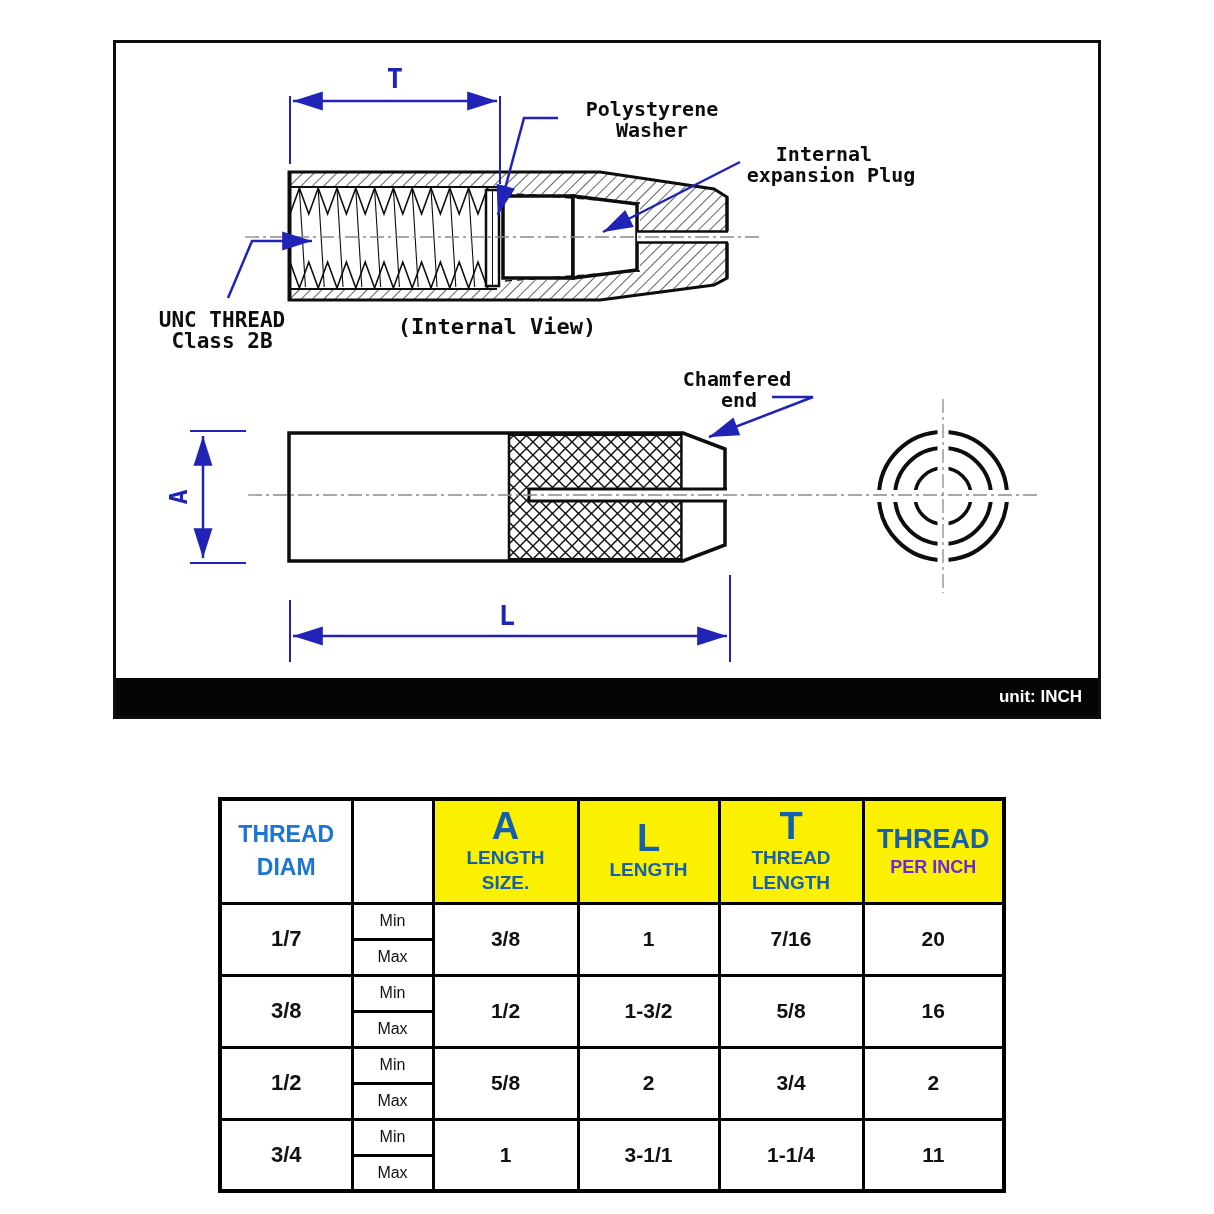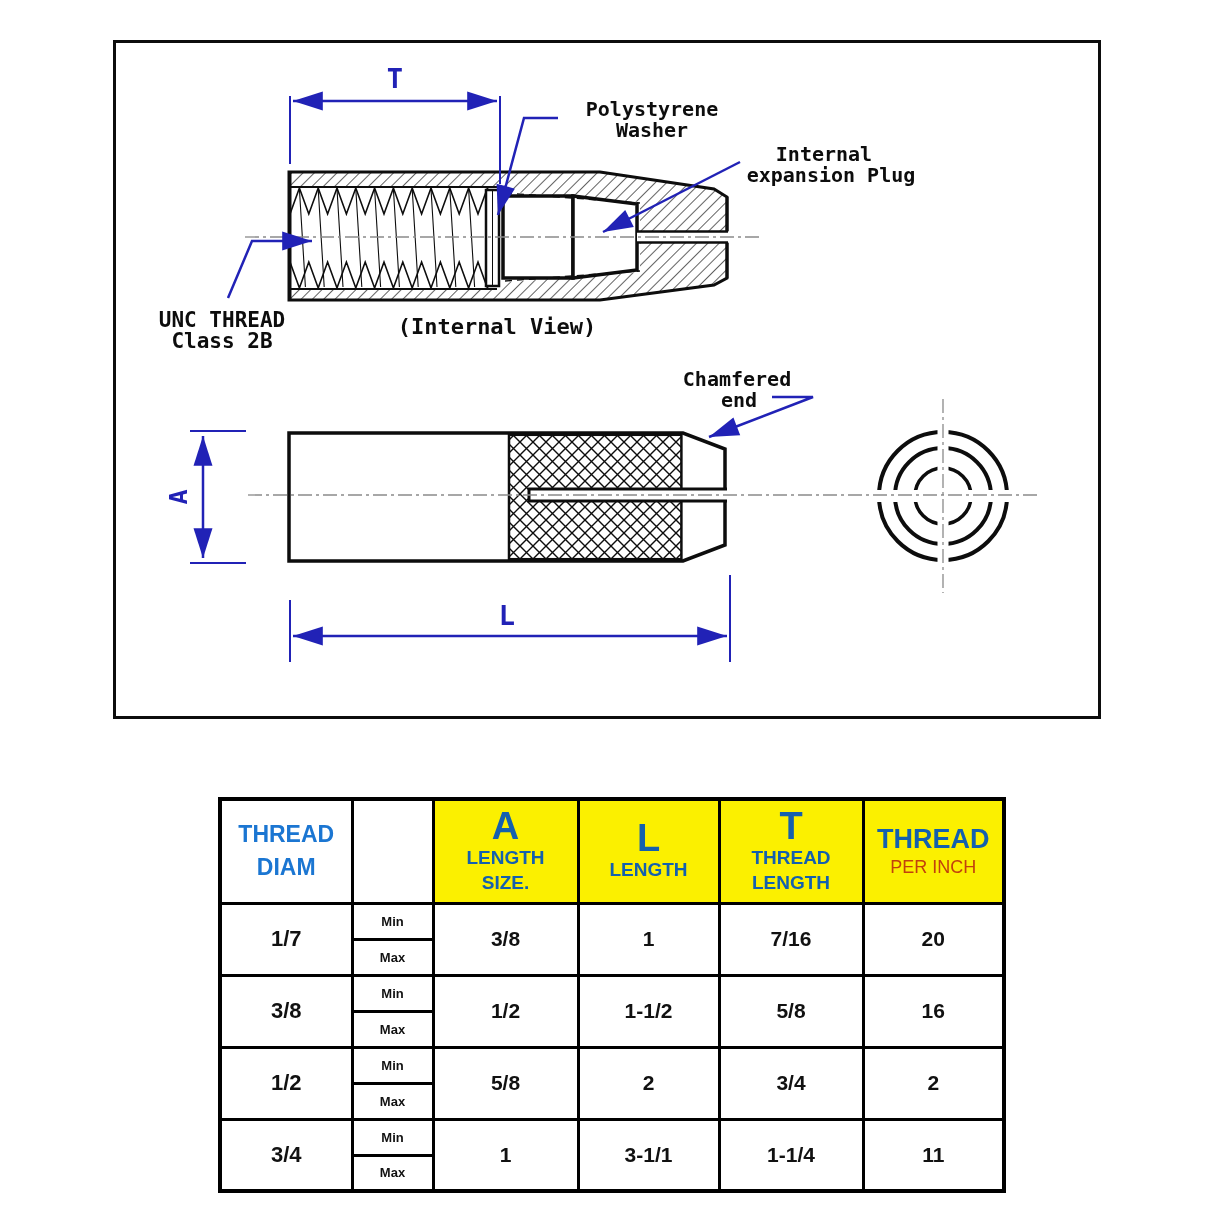"unit: INCH" div { html: none -> <div> <span>unit: INCH</span> </div> }
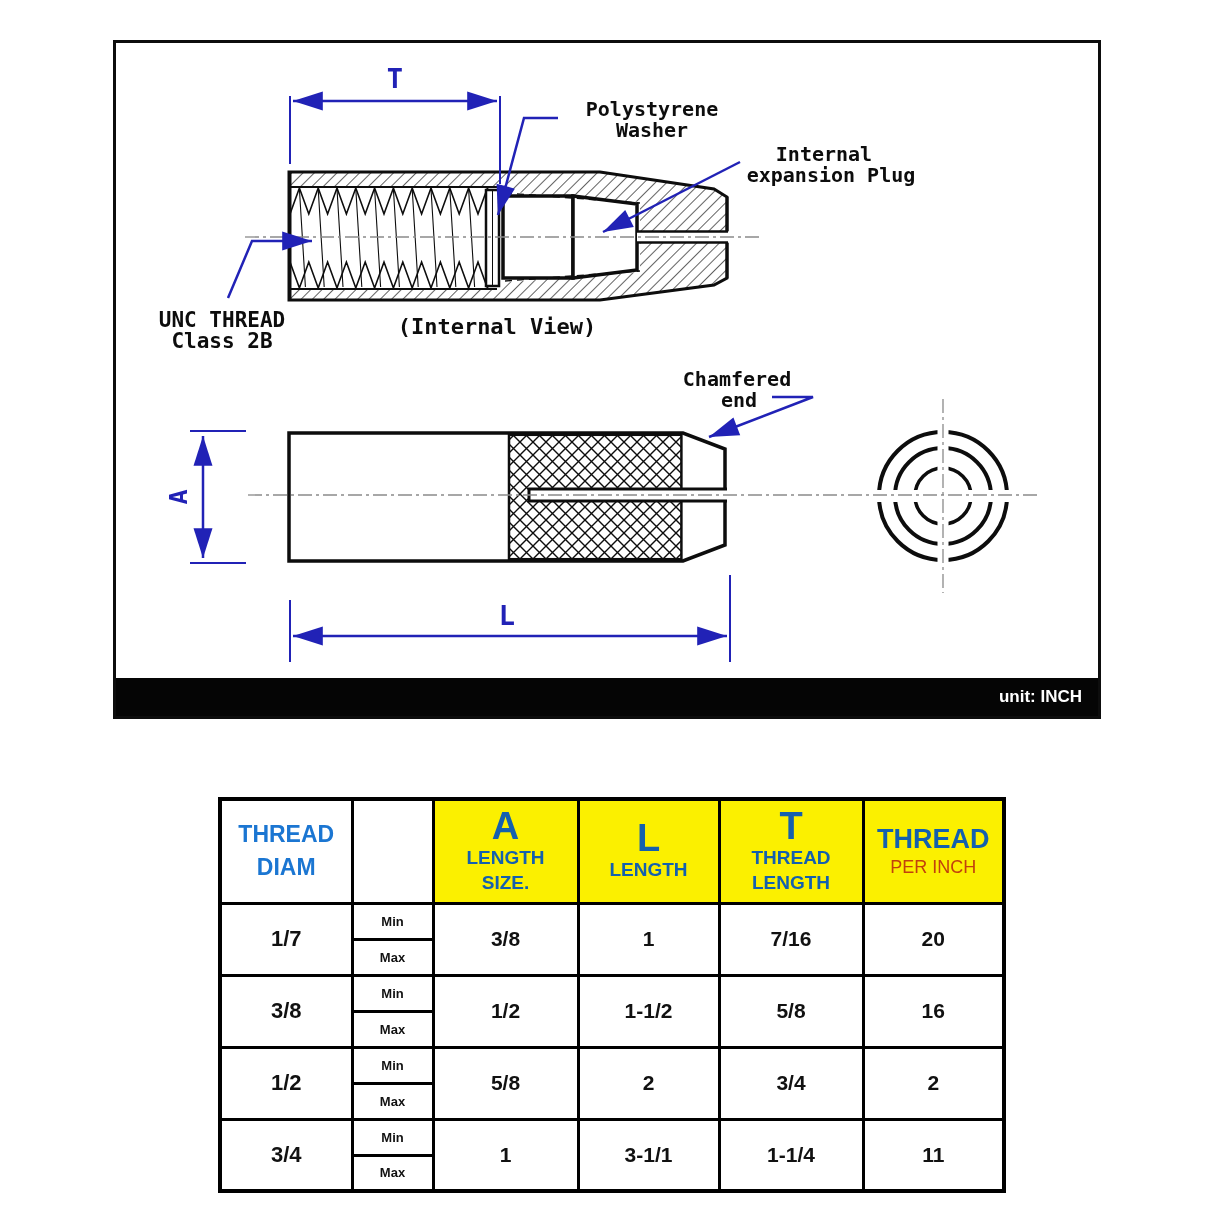"PER INCH" .hdr-sub2 { color: #c2410c -> #6d28d9; font-weight: normal -> bold }
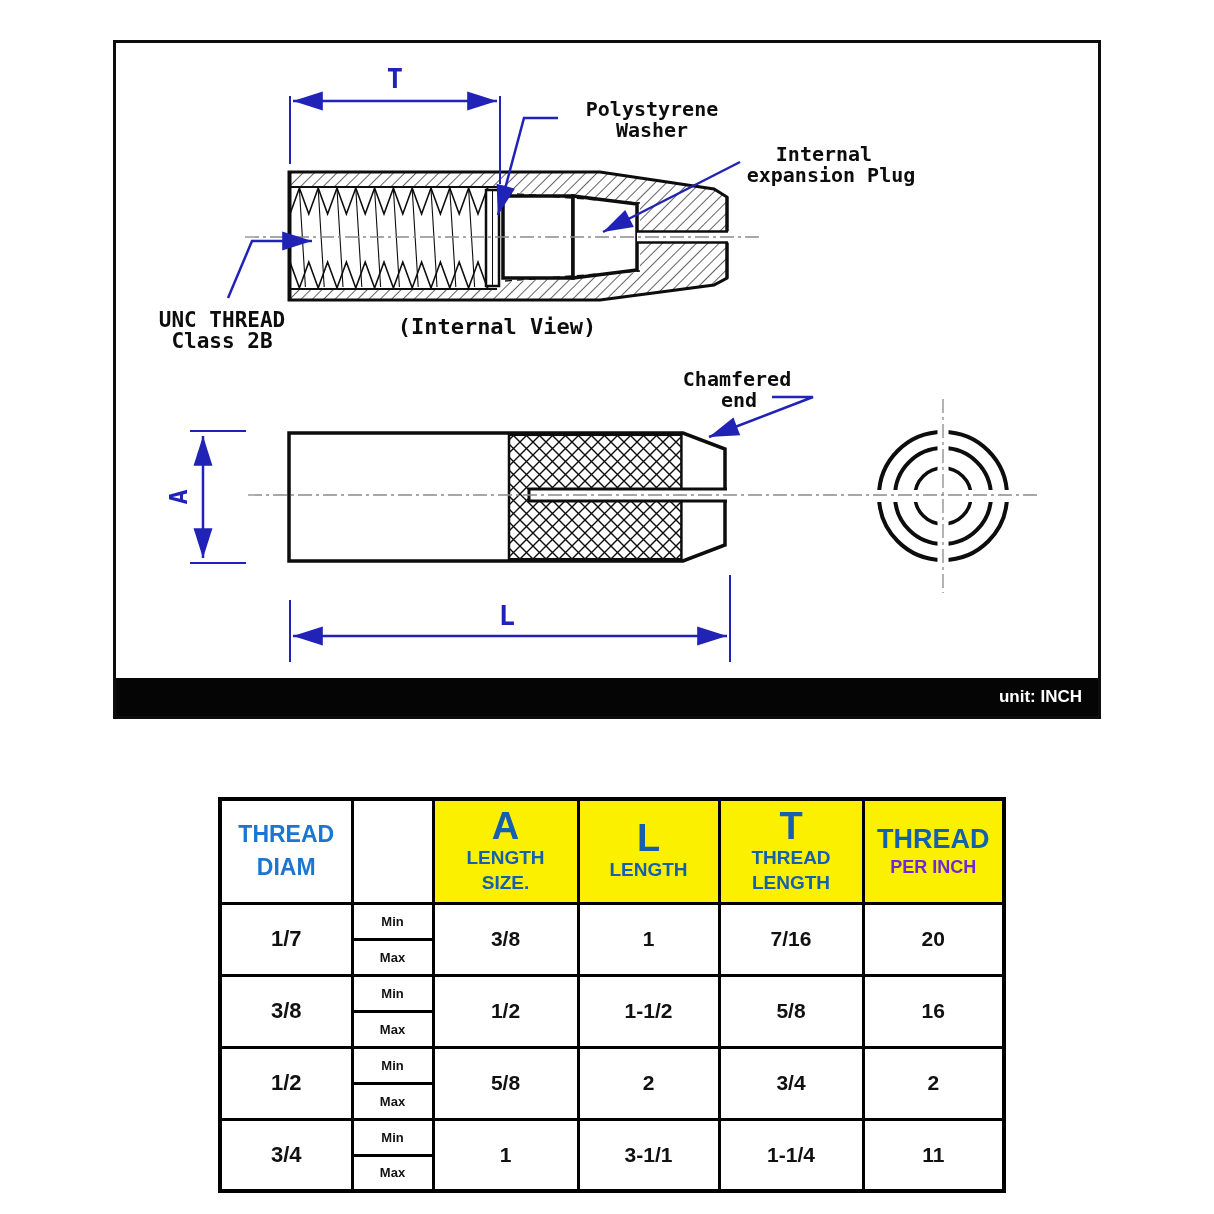"Min" td.minmax { font-size: 13px -> 16px; font-weight: bold -> normal }
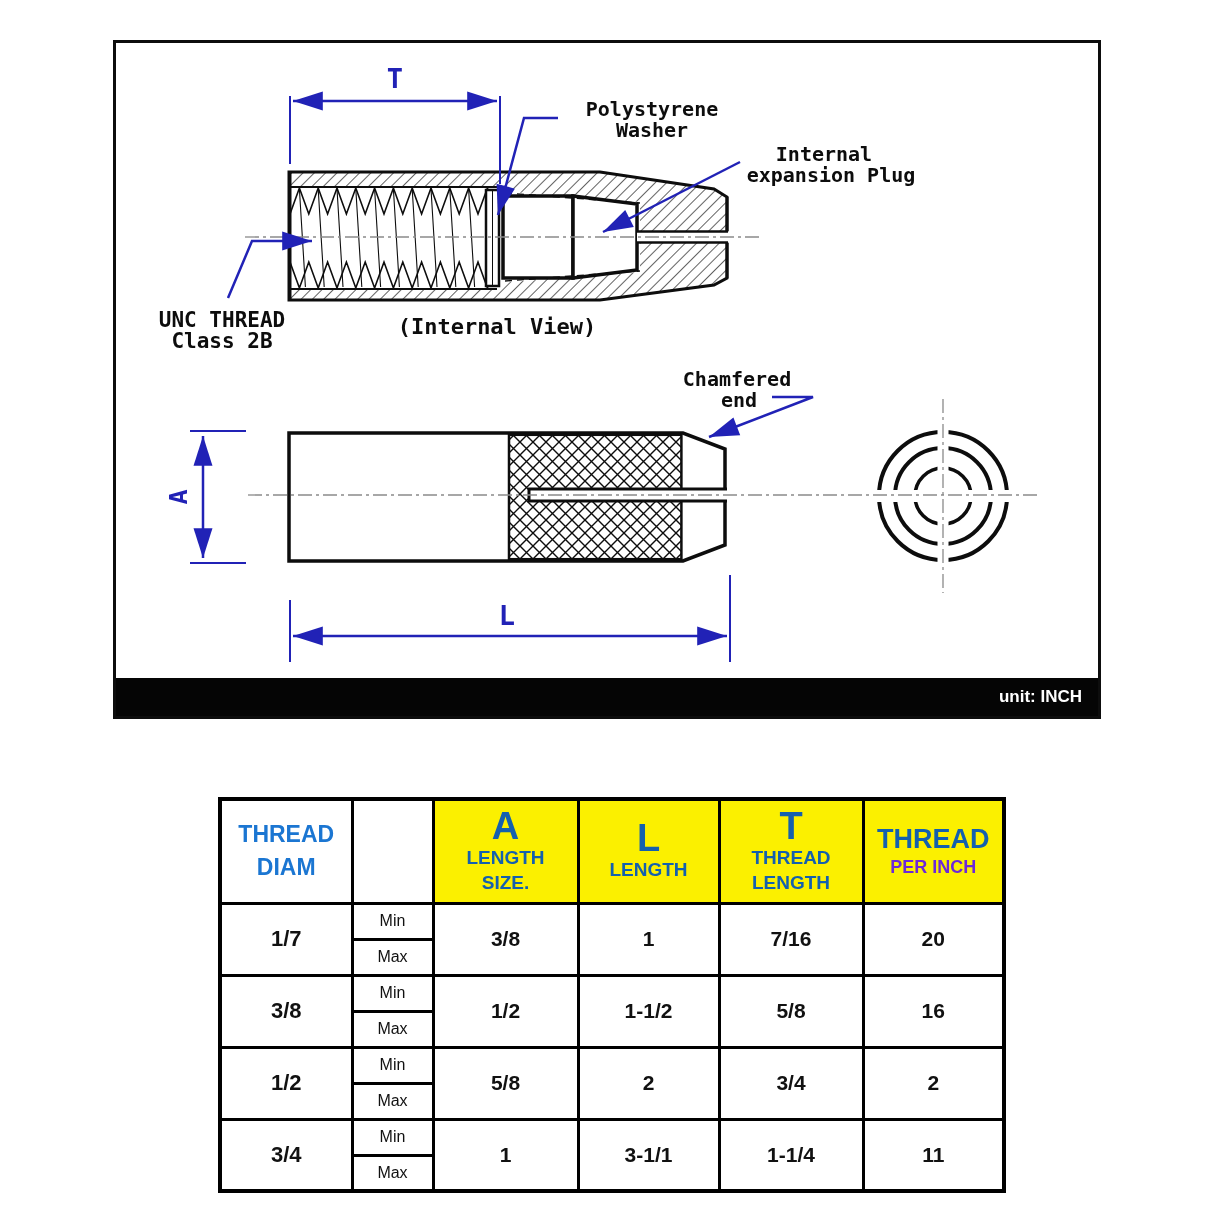"1-1/2" td.val-cell { text: 1-1/2 -> 1-3/2 }
